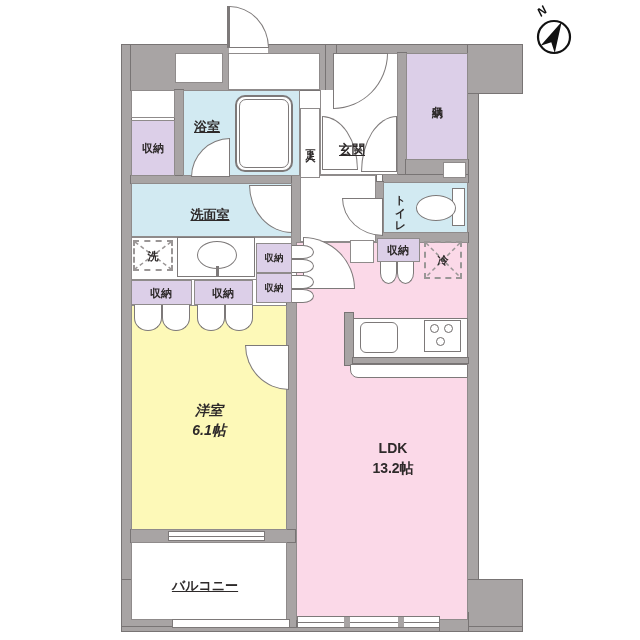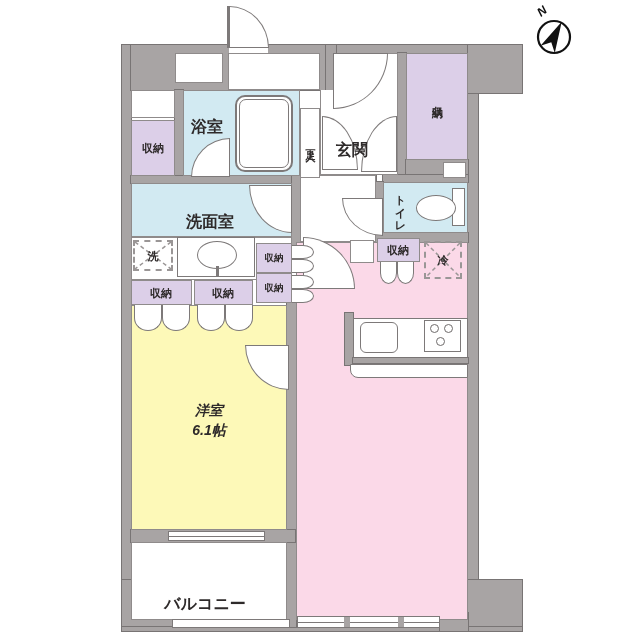"浴室" .f12 { font-size: 16px -> 13px; text-decoration: none -> underline }
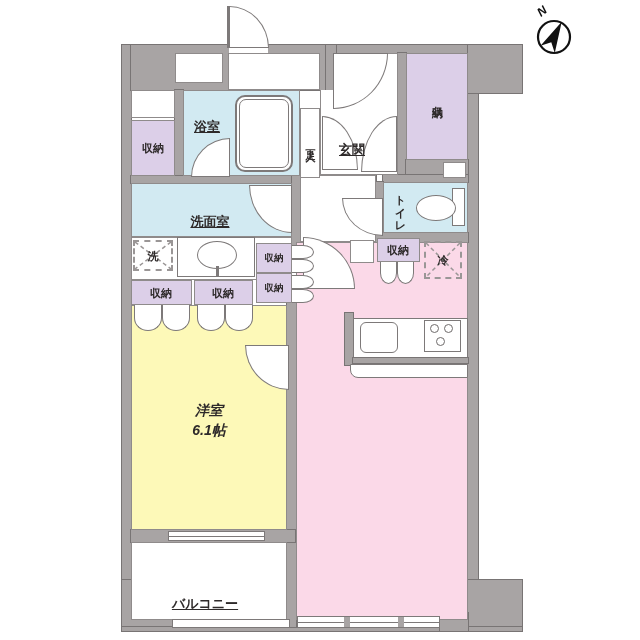"洗面室" div.lbl { top: 222px -> 215px }
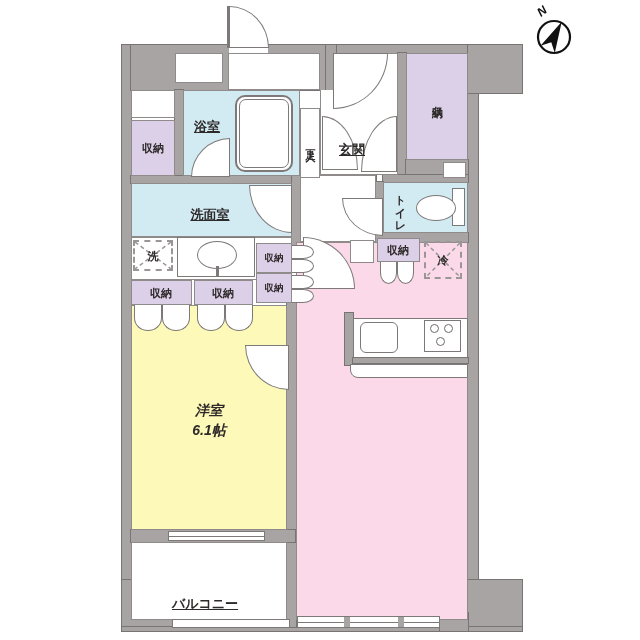"LDK" div.lbl { html: none -> <div> <div>LDK</div> <div>13.2帖</div> </div> }
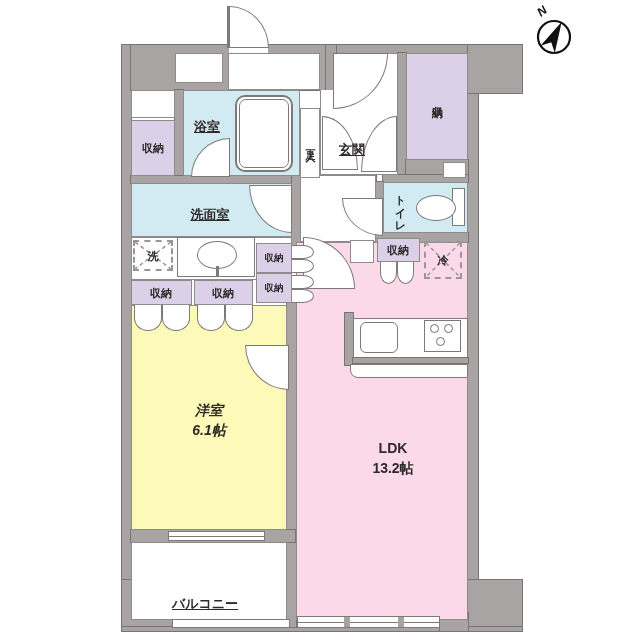"バルコニー" div.lbl { top: 604px -> 586px }
